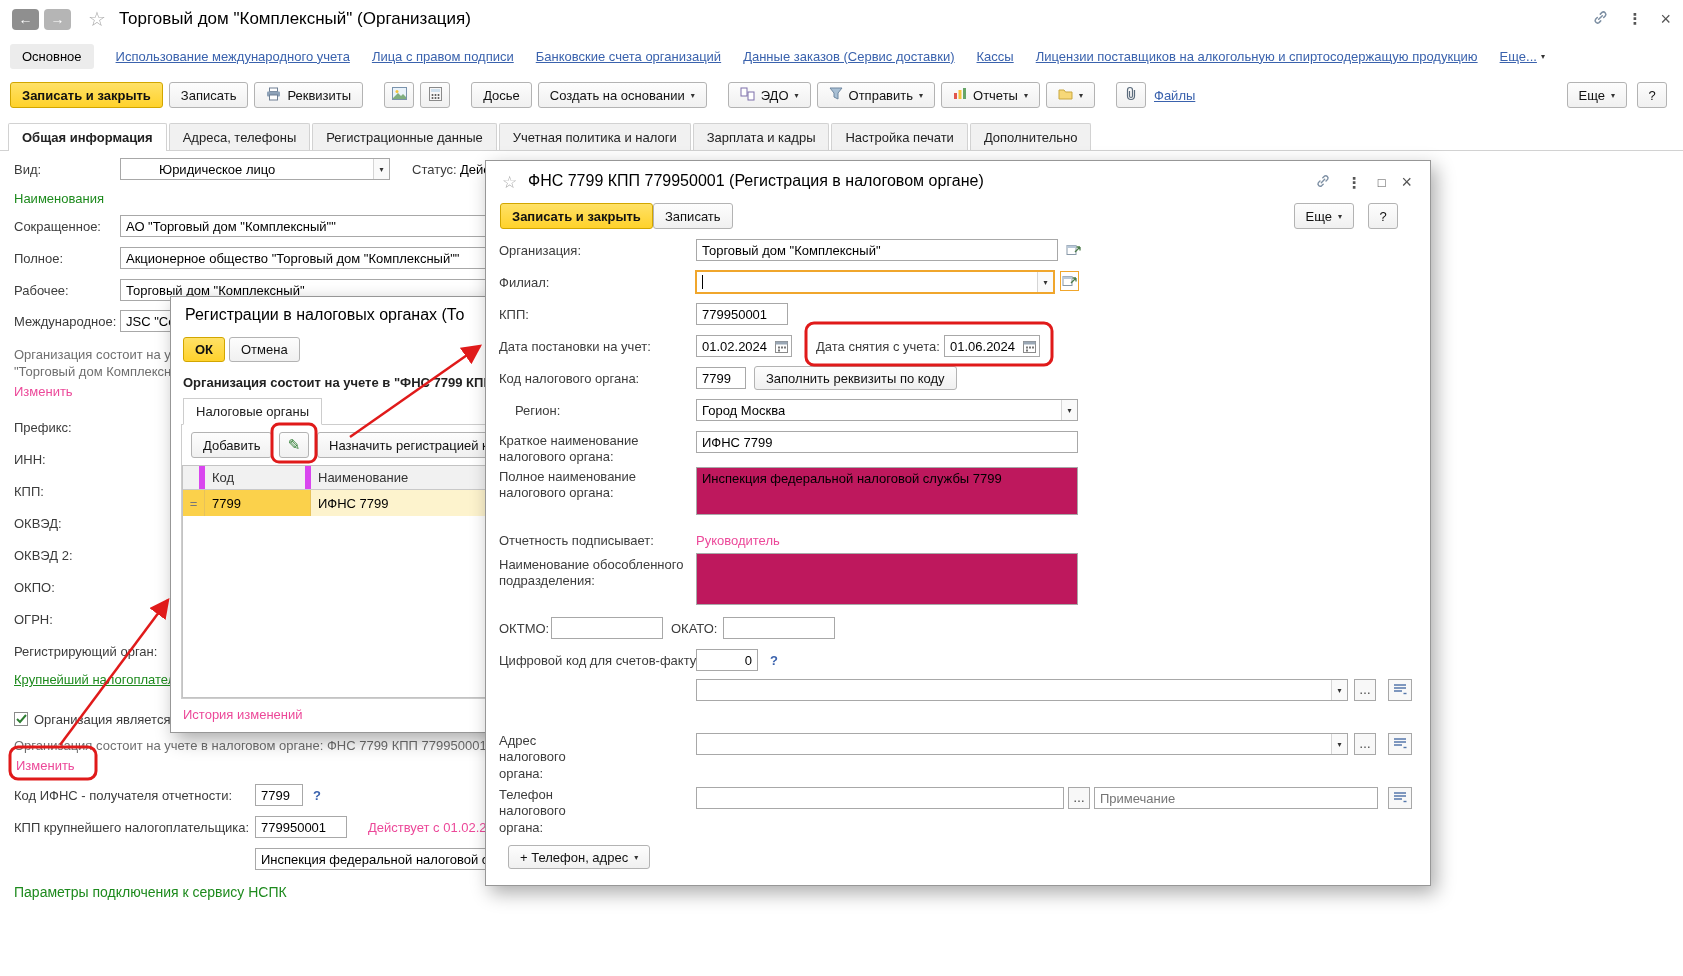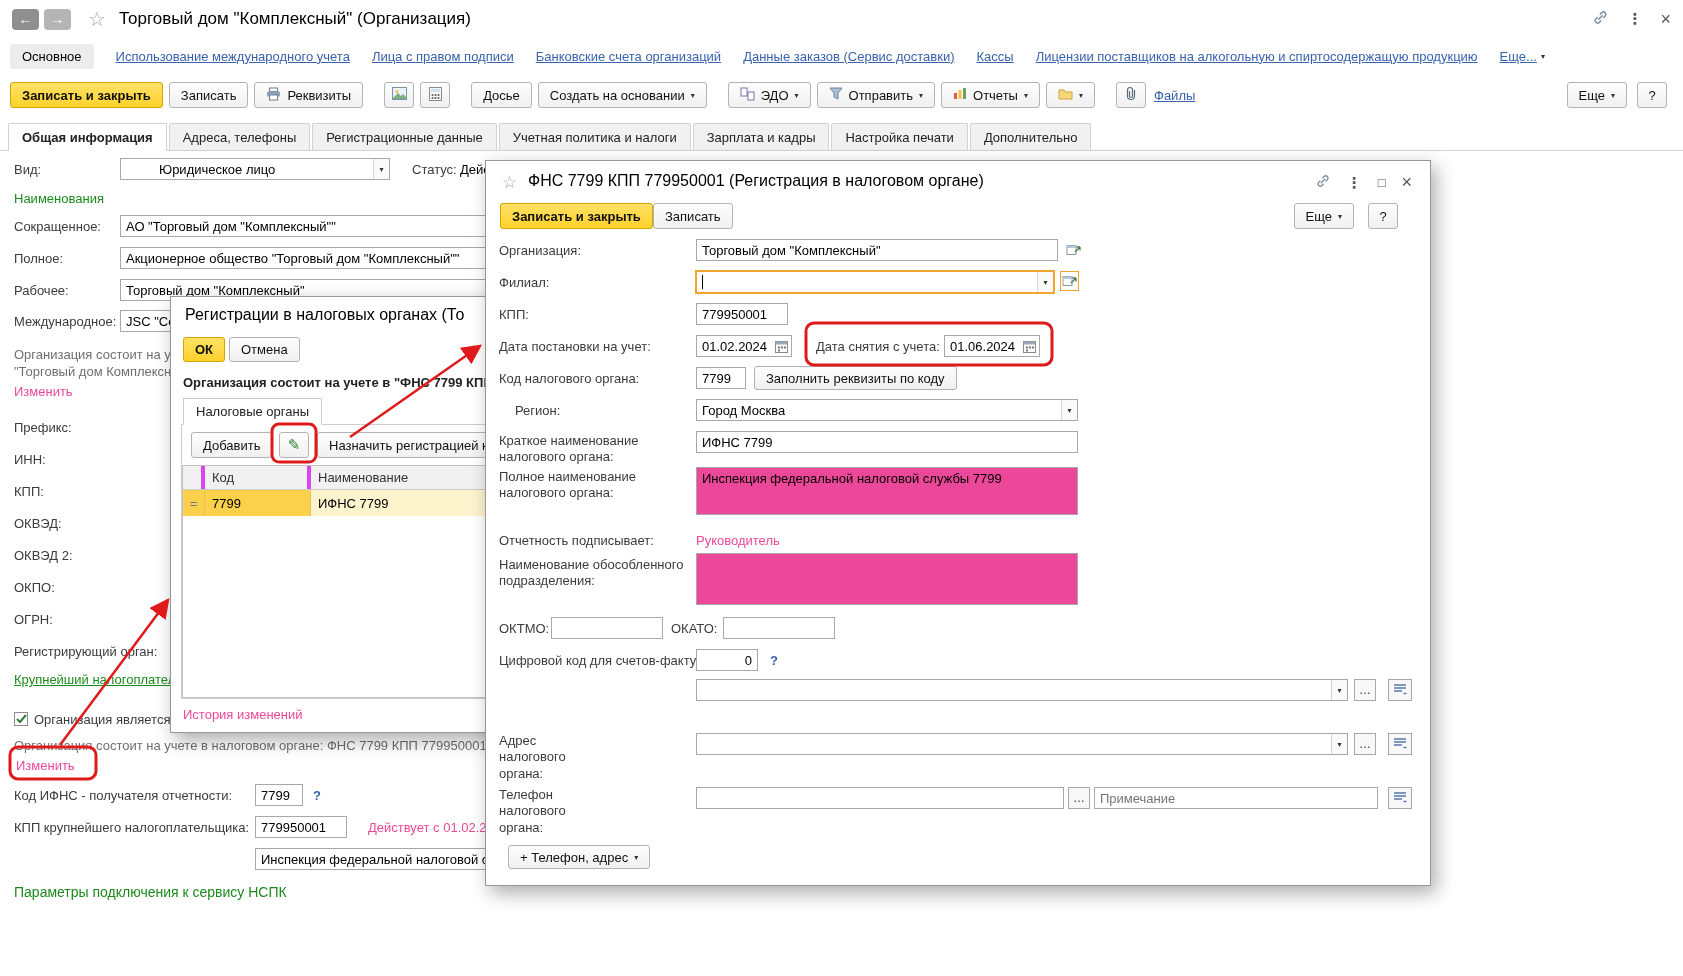"Код" .grid-head > div { border-right: 4px solid #d946ef -> 6px solid #d946ef }
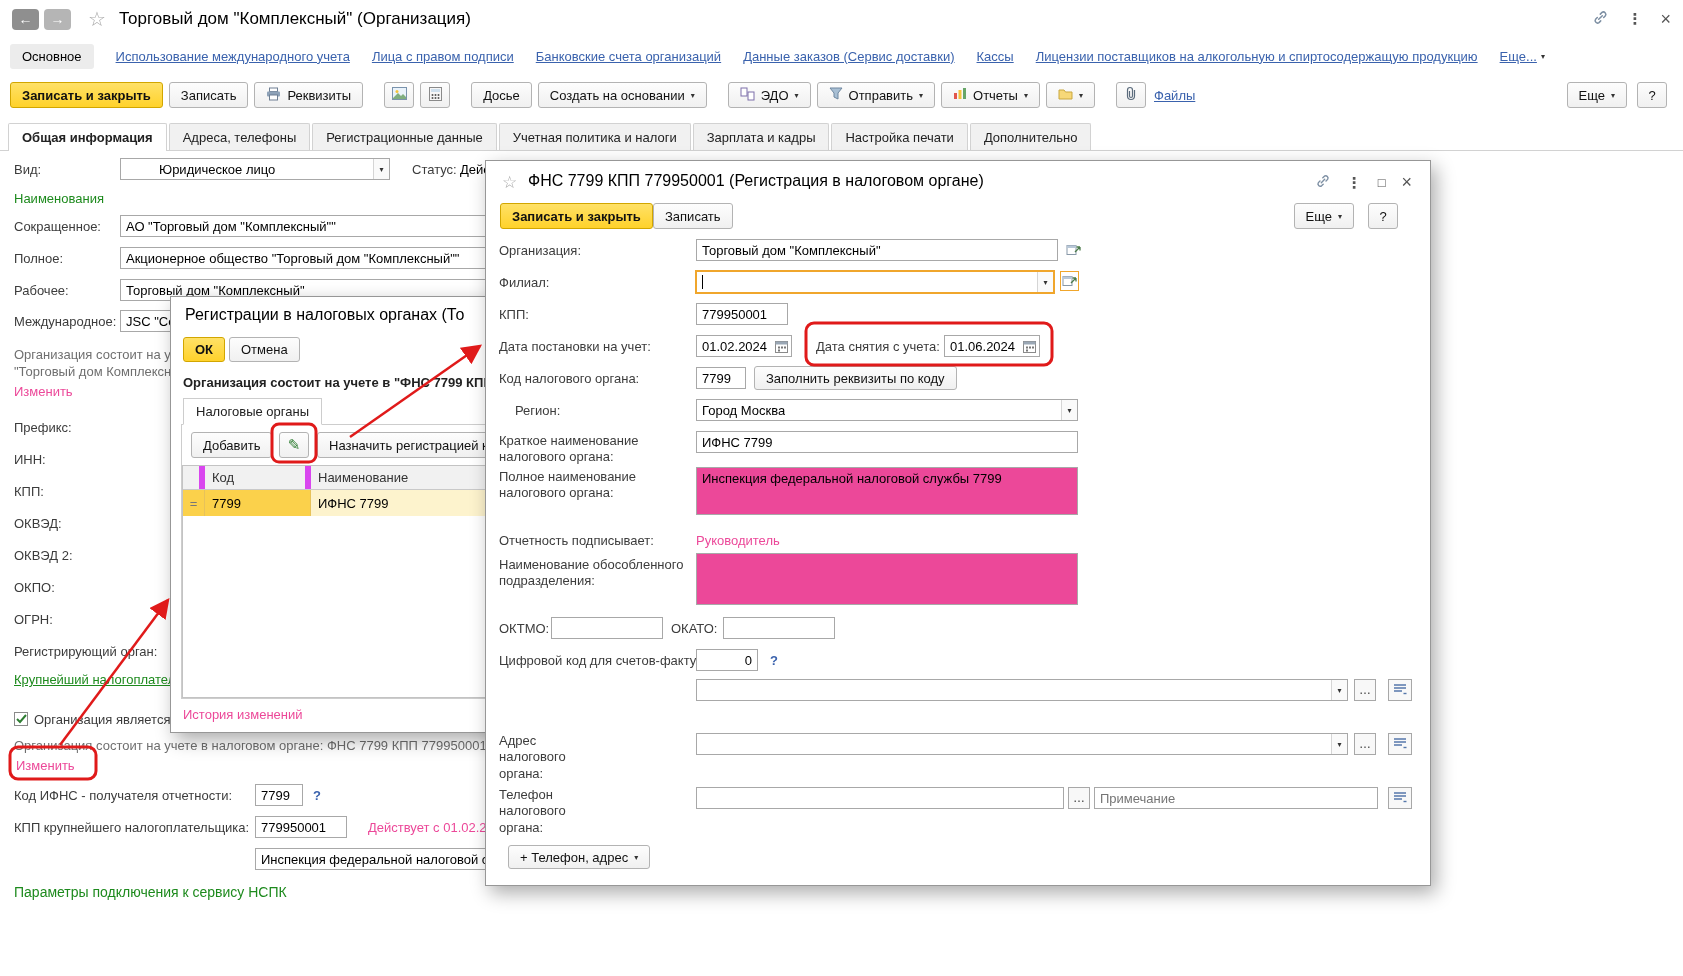"Инспекция федеральной налоговой службы" .txa { background: #ec4899 -> #be185d }
